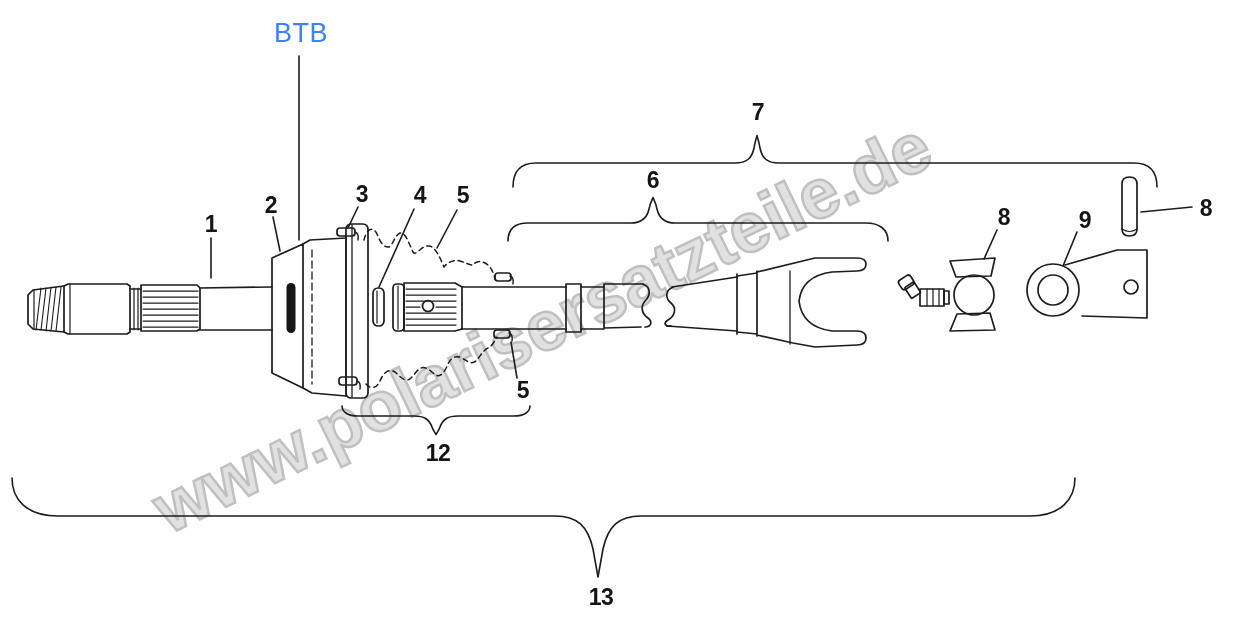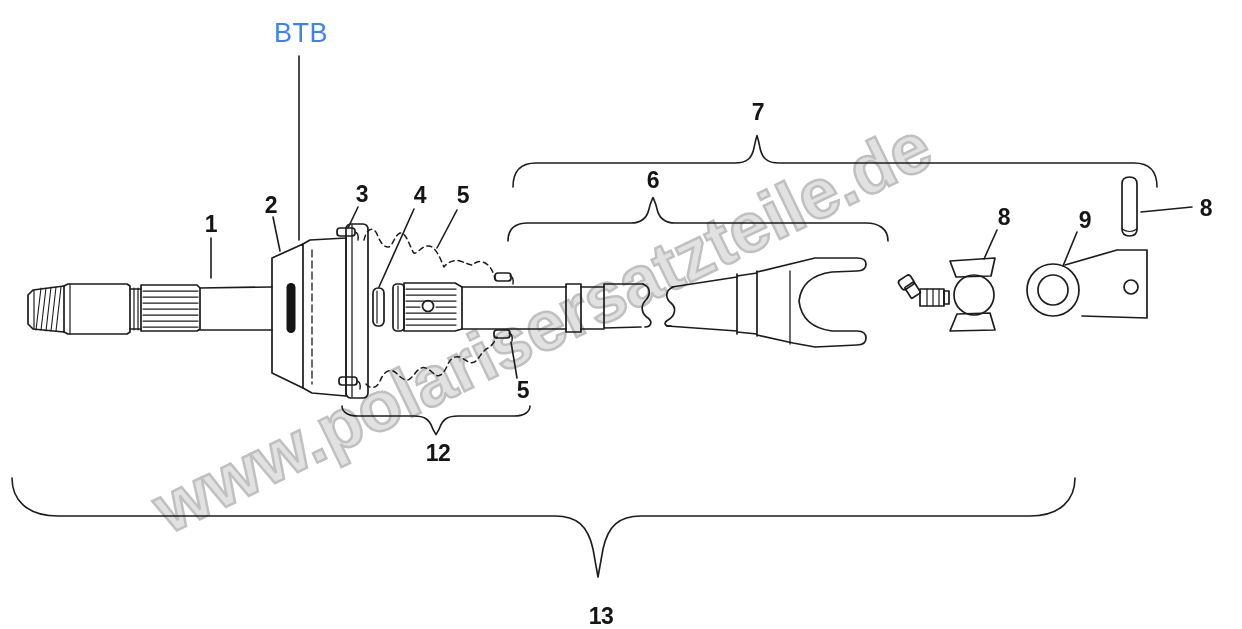"13" div.num { top: 616px -> 597px }
